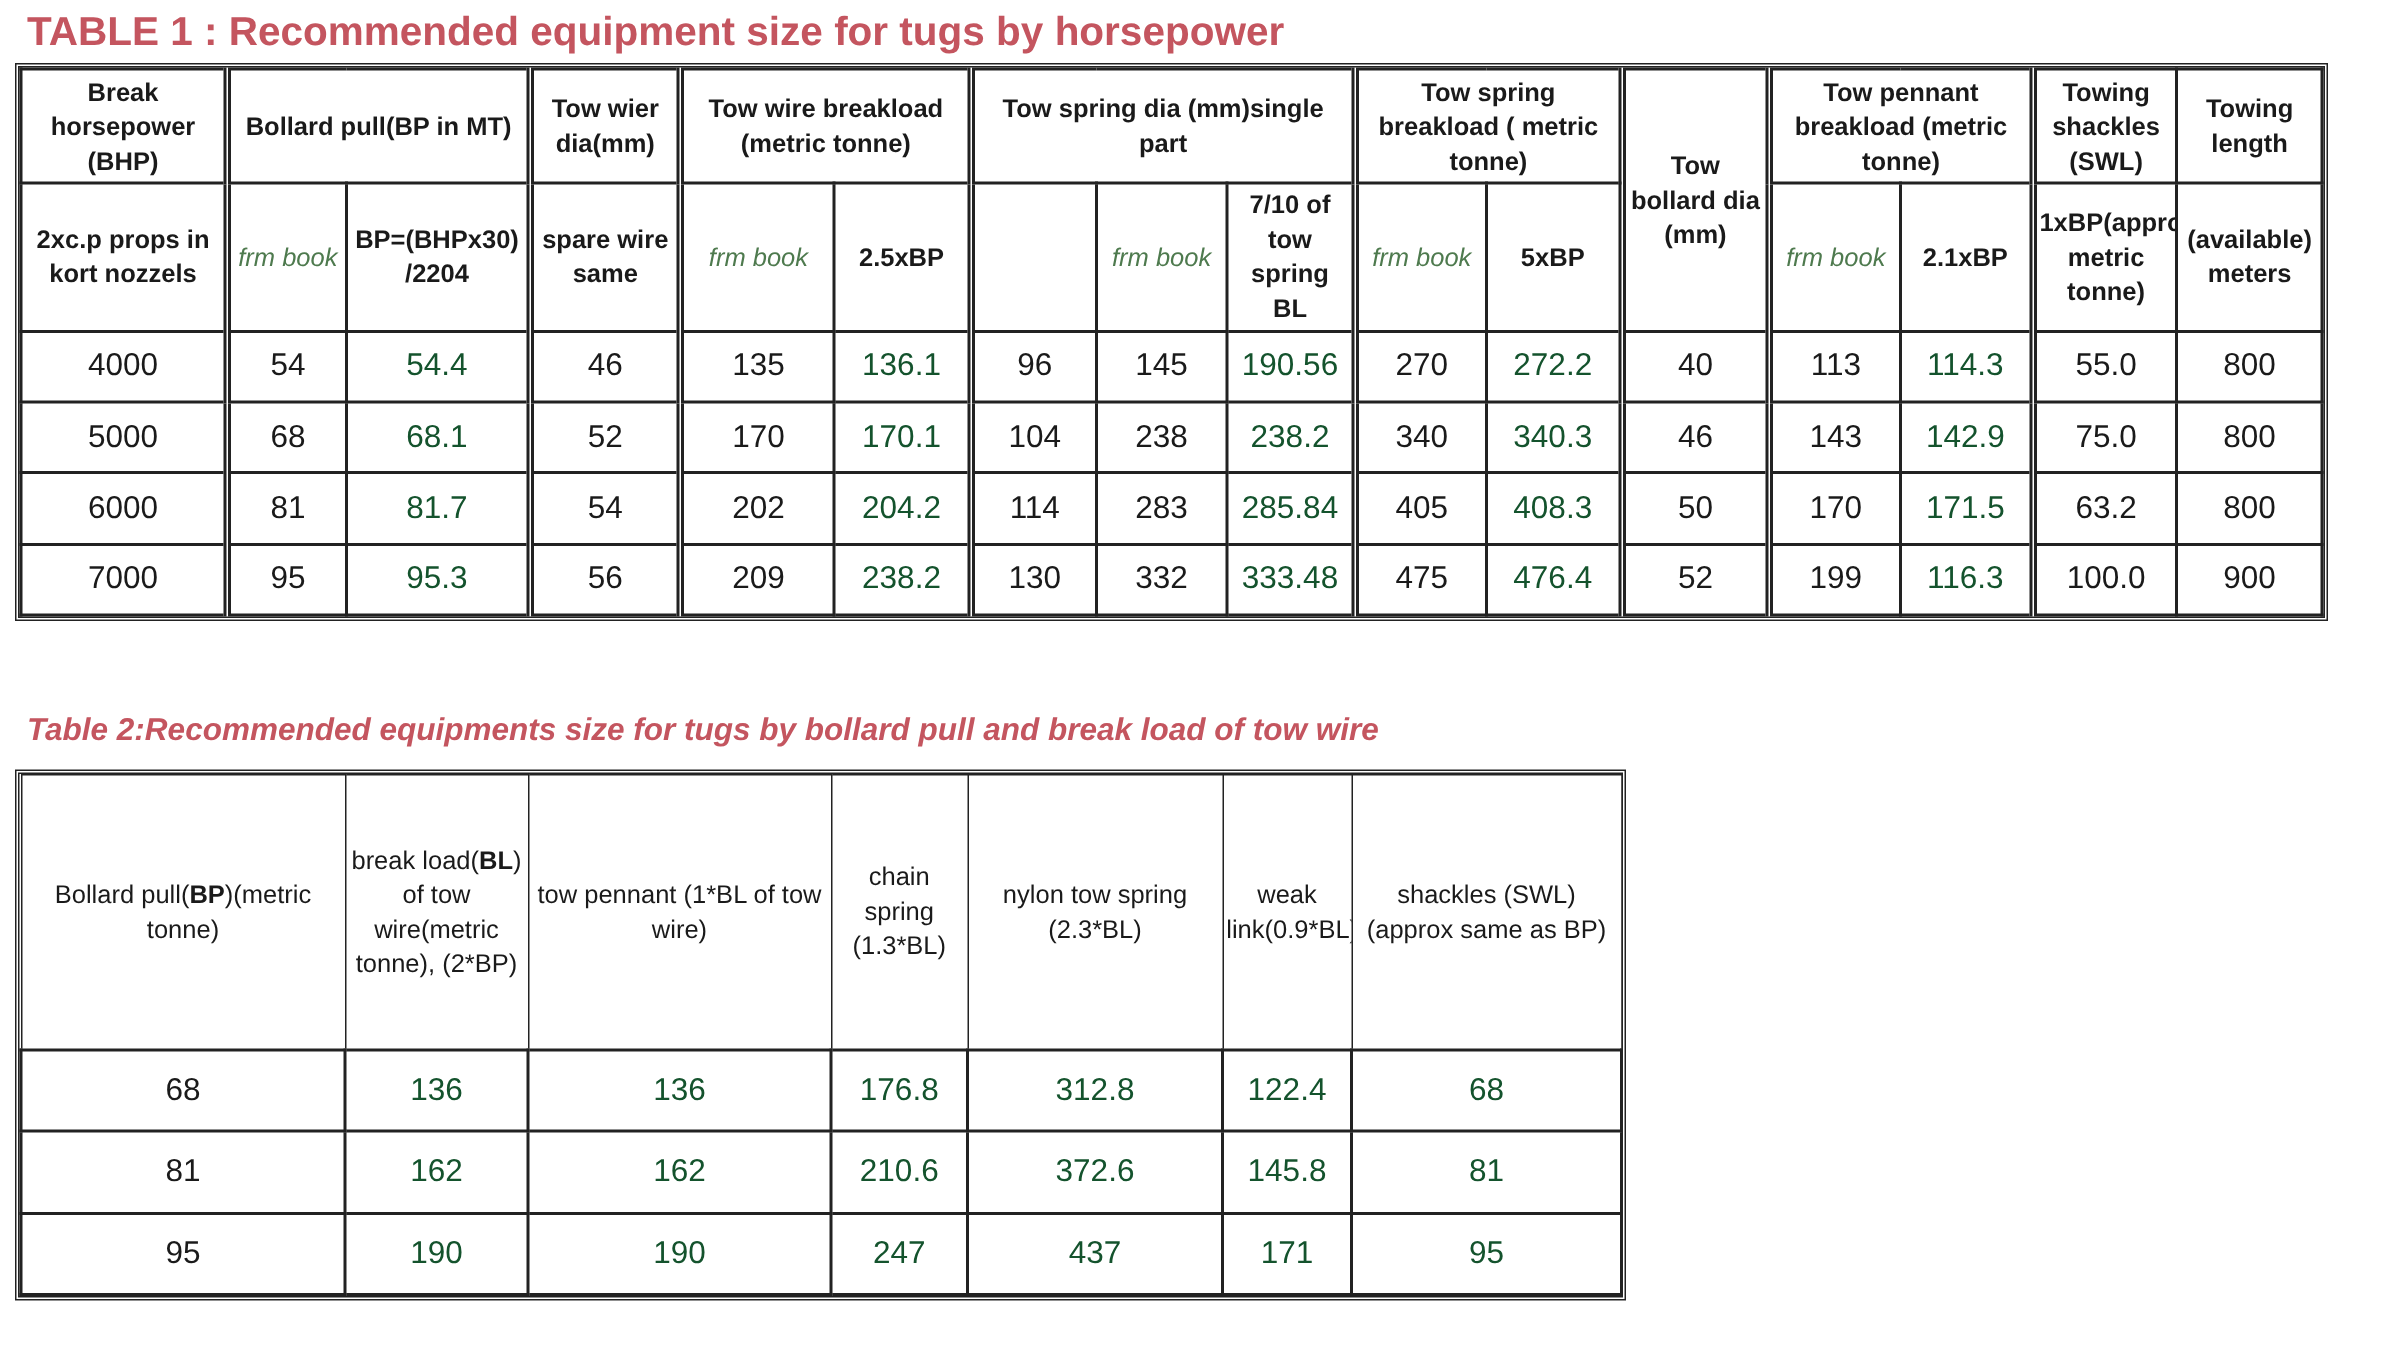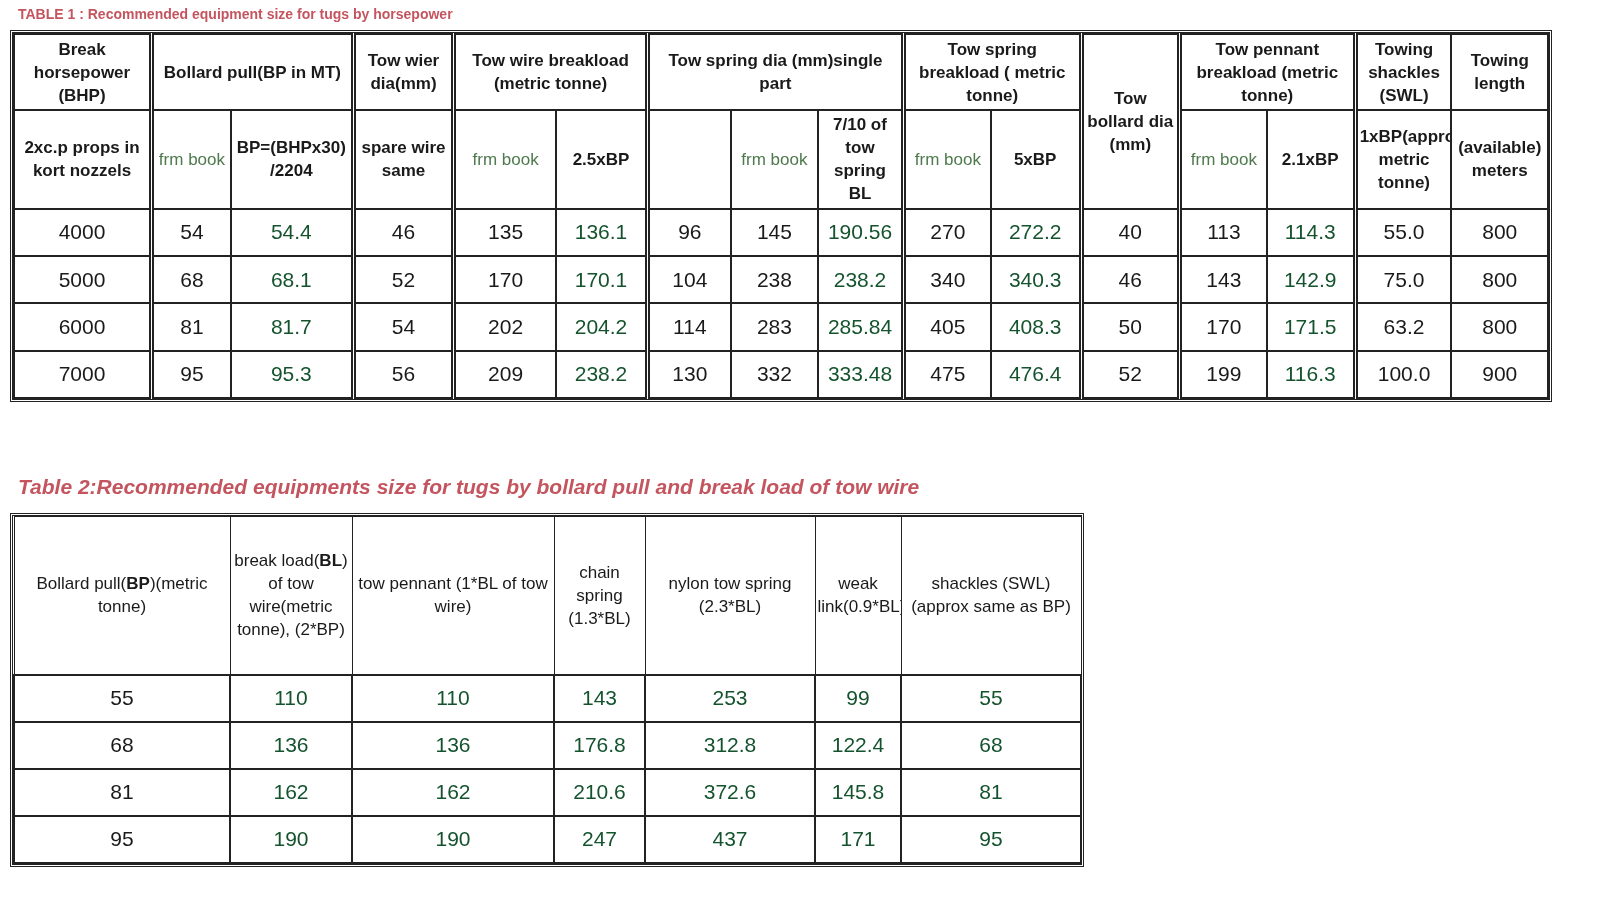"TABLE 1 : Recommended equipment" .title { font-size: 14px -> 27px }
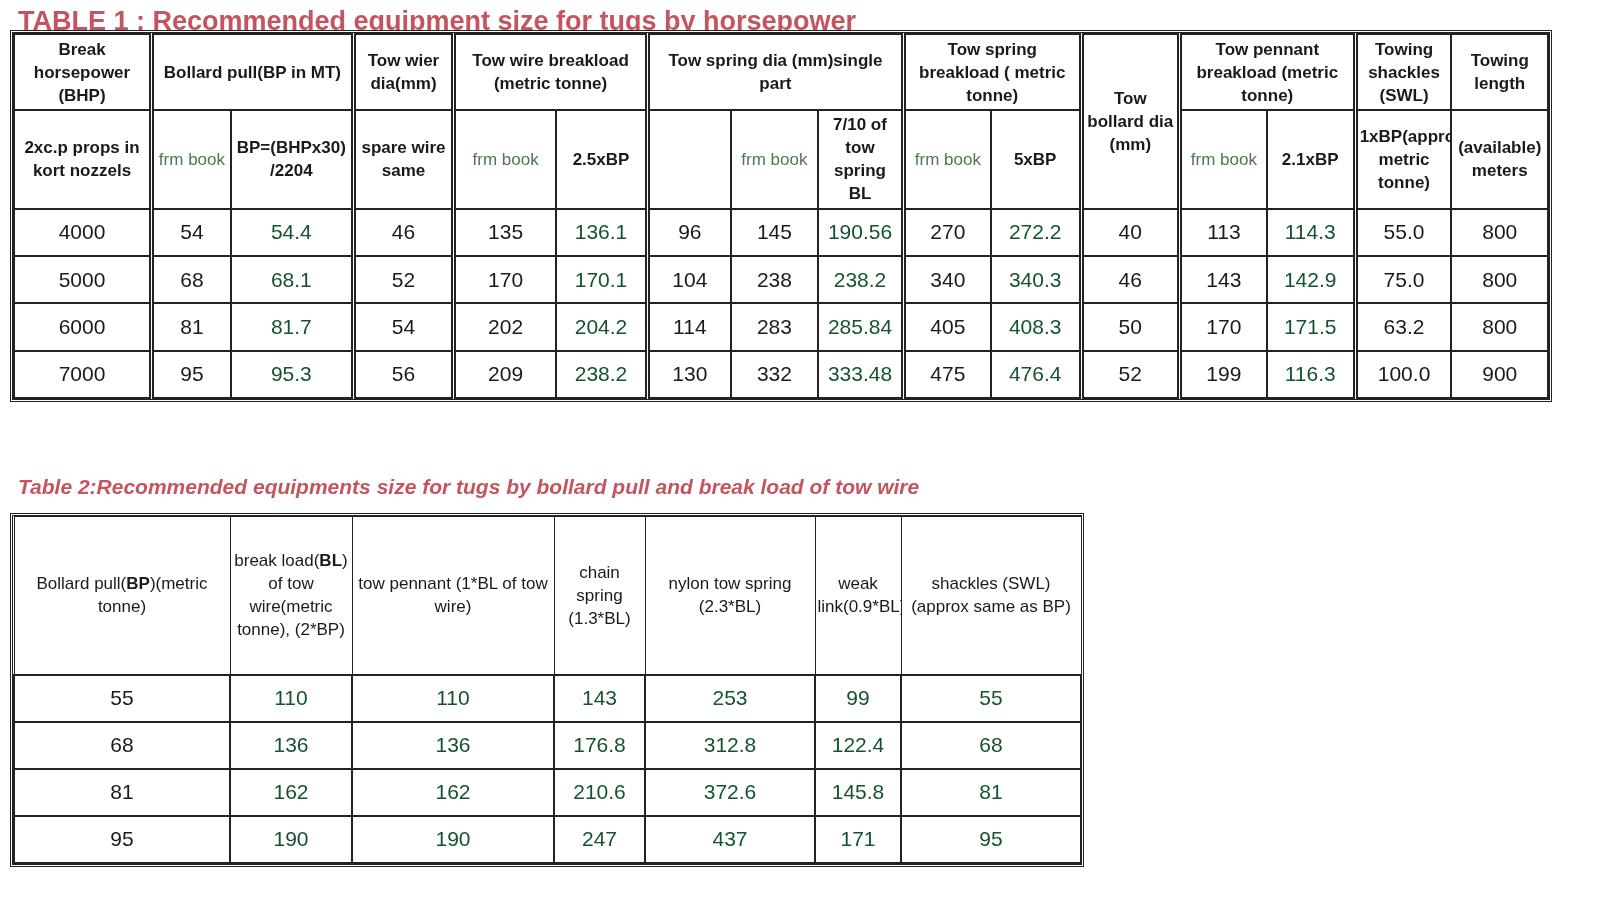"Break horsepower (BHP)" #t1-frame { top: 30px -> 42px }
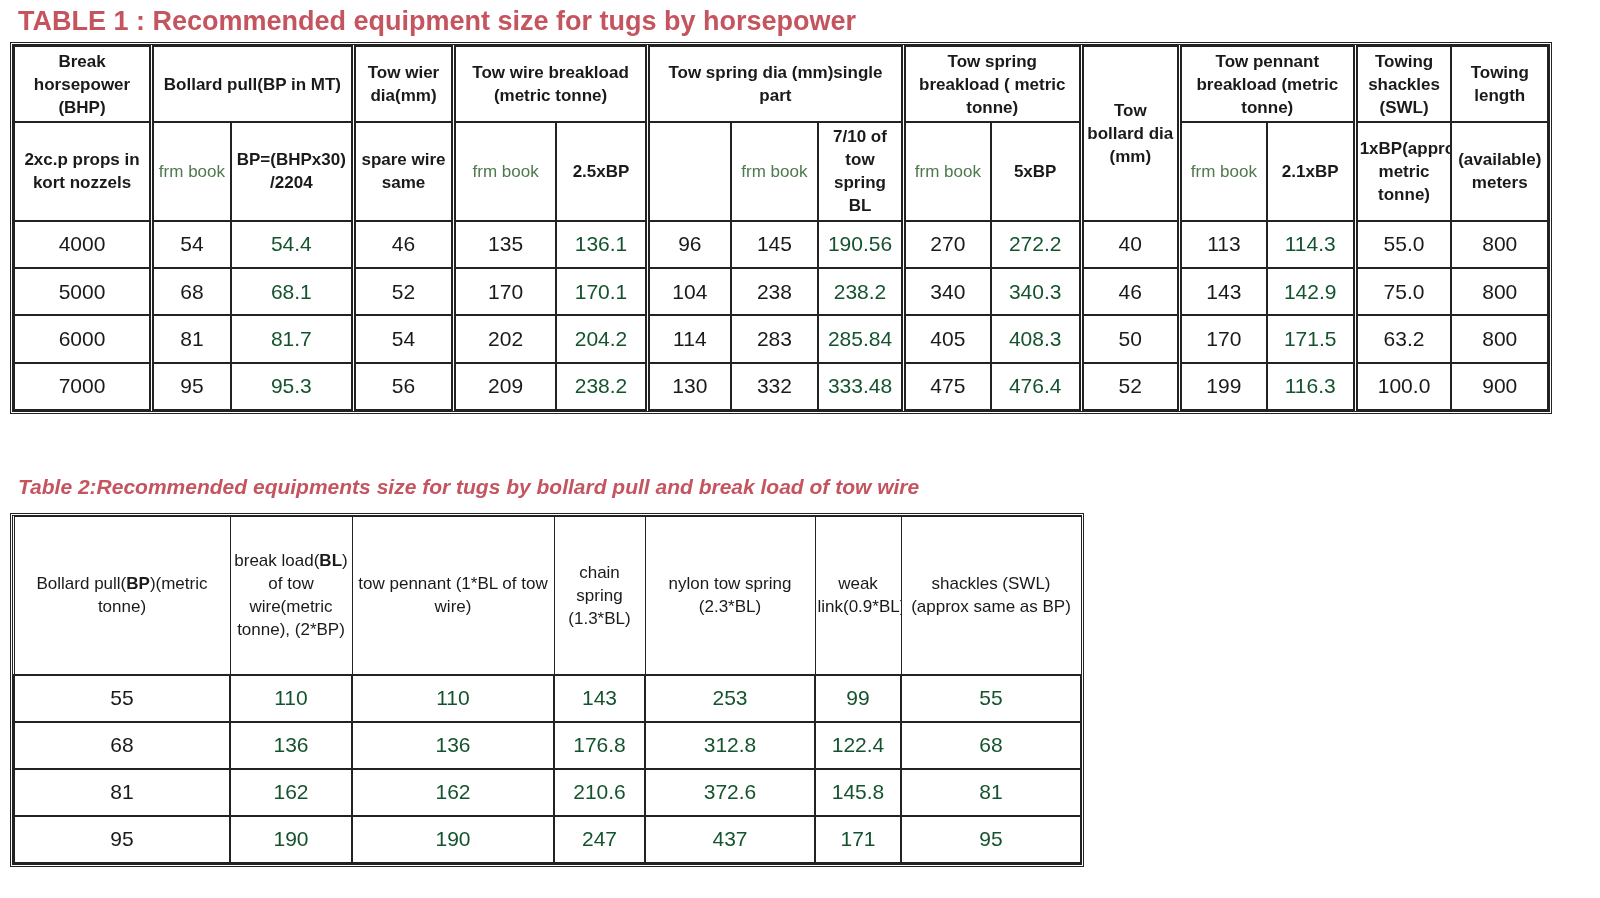"frm book" .green { font-style: none -> italic }
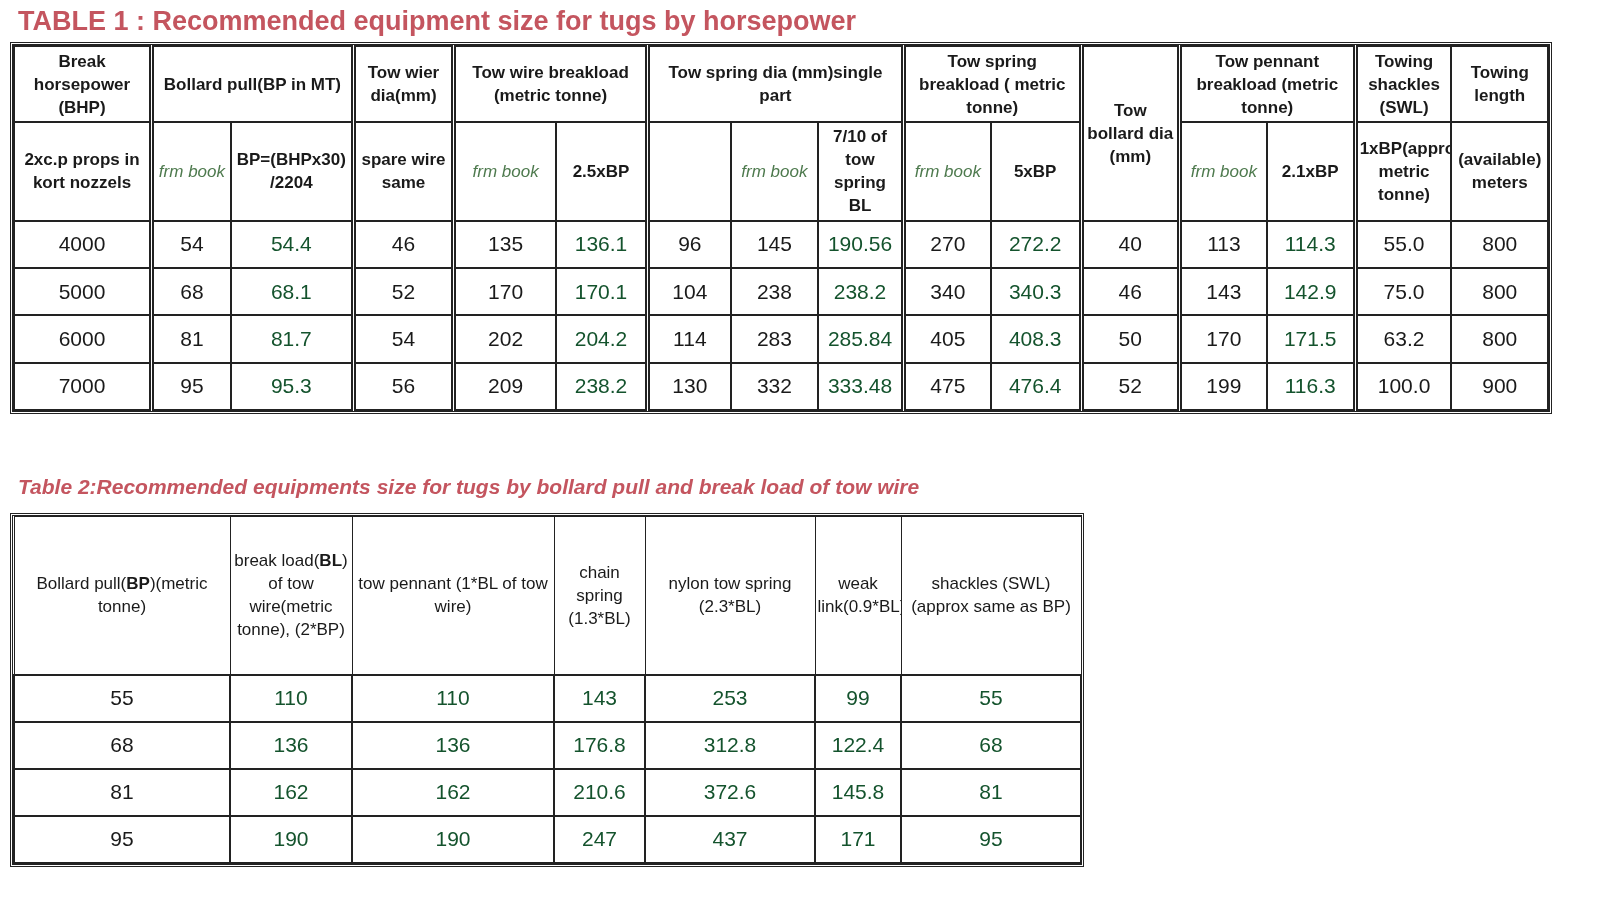"55" tr { html: <tr> <td>55</td> <td>110</td> <td>110</td> <td>143</td> <td>253</td> <td>99</td> <td>55</td> </tr> -> none }
